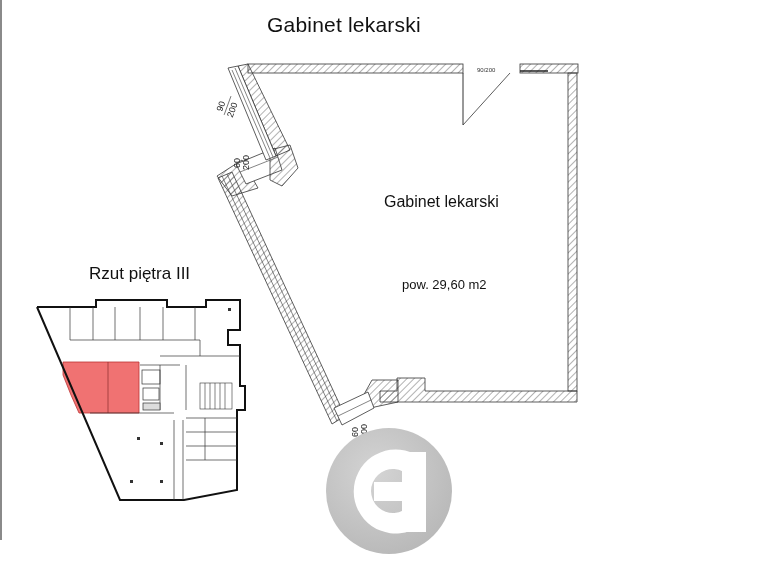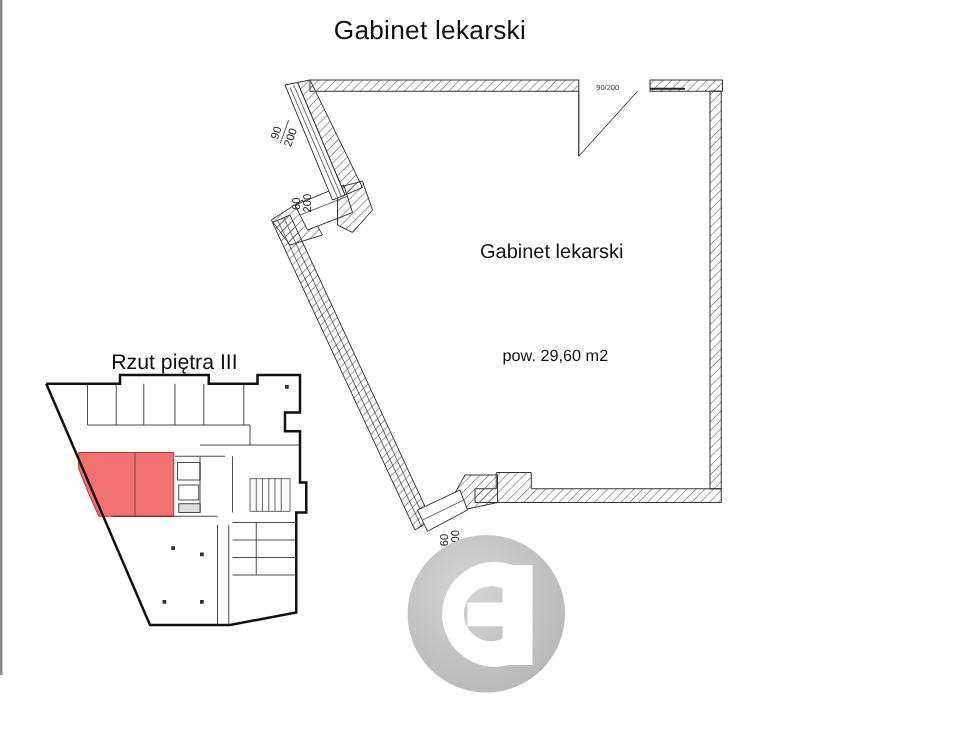"Rzut piętra III" .plan-title { margin-top: 16px -> none }
